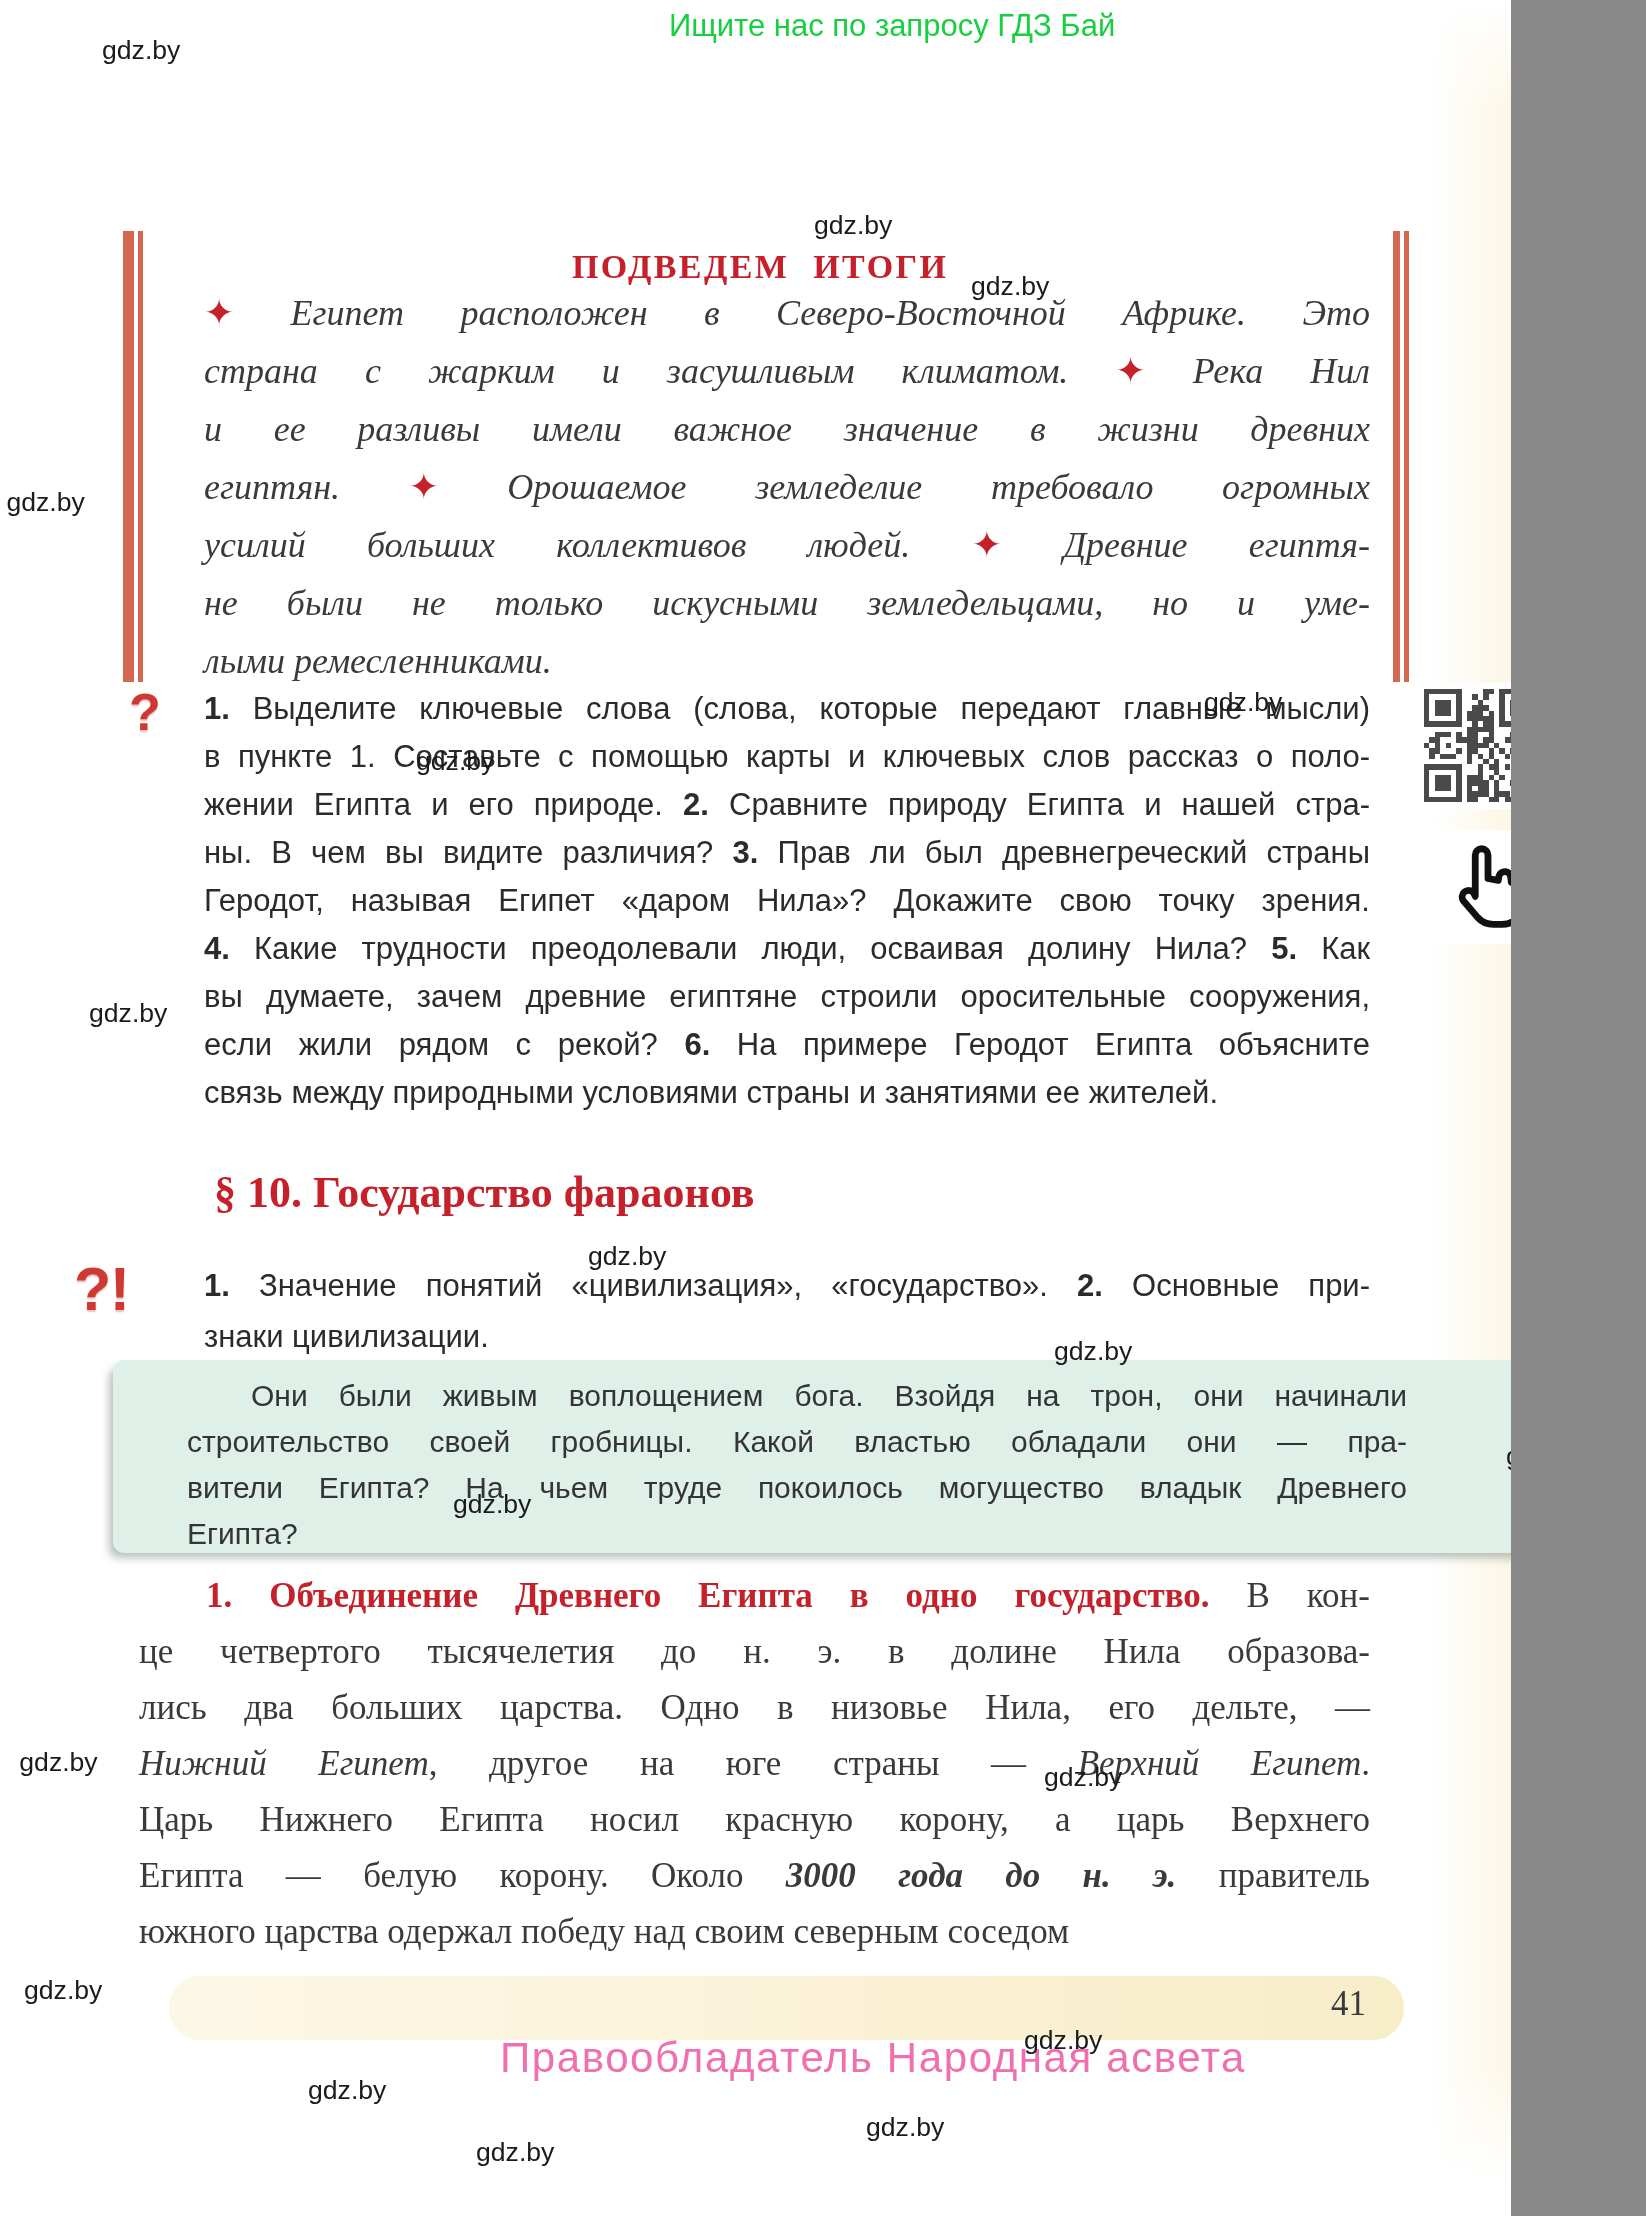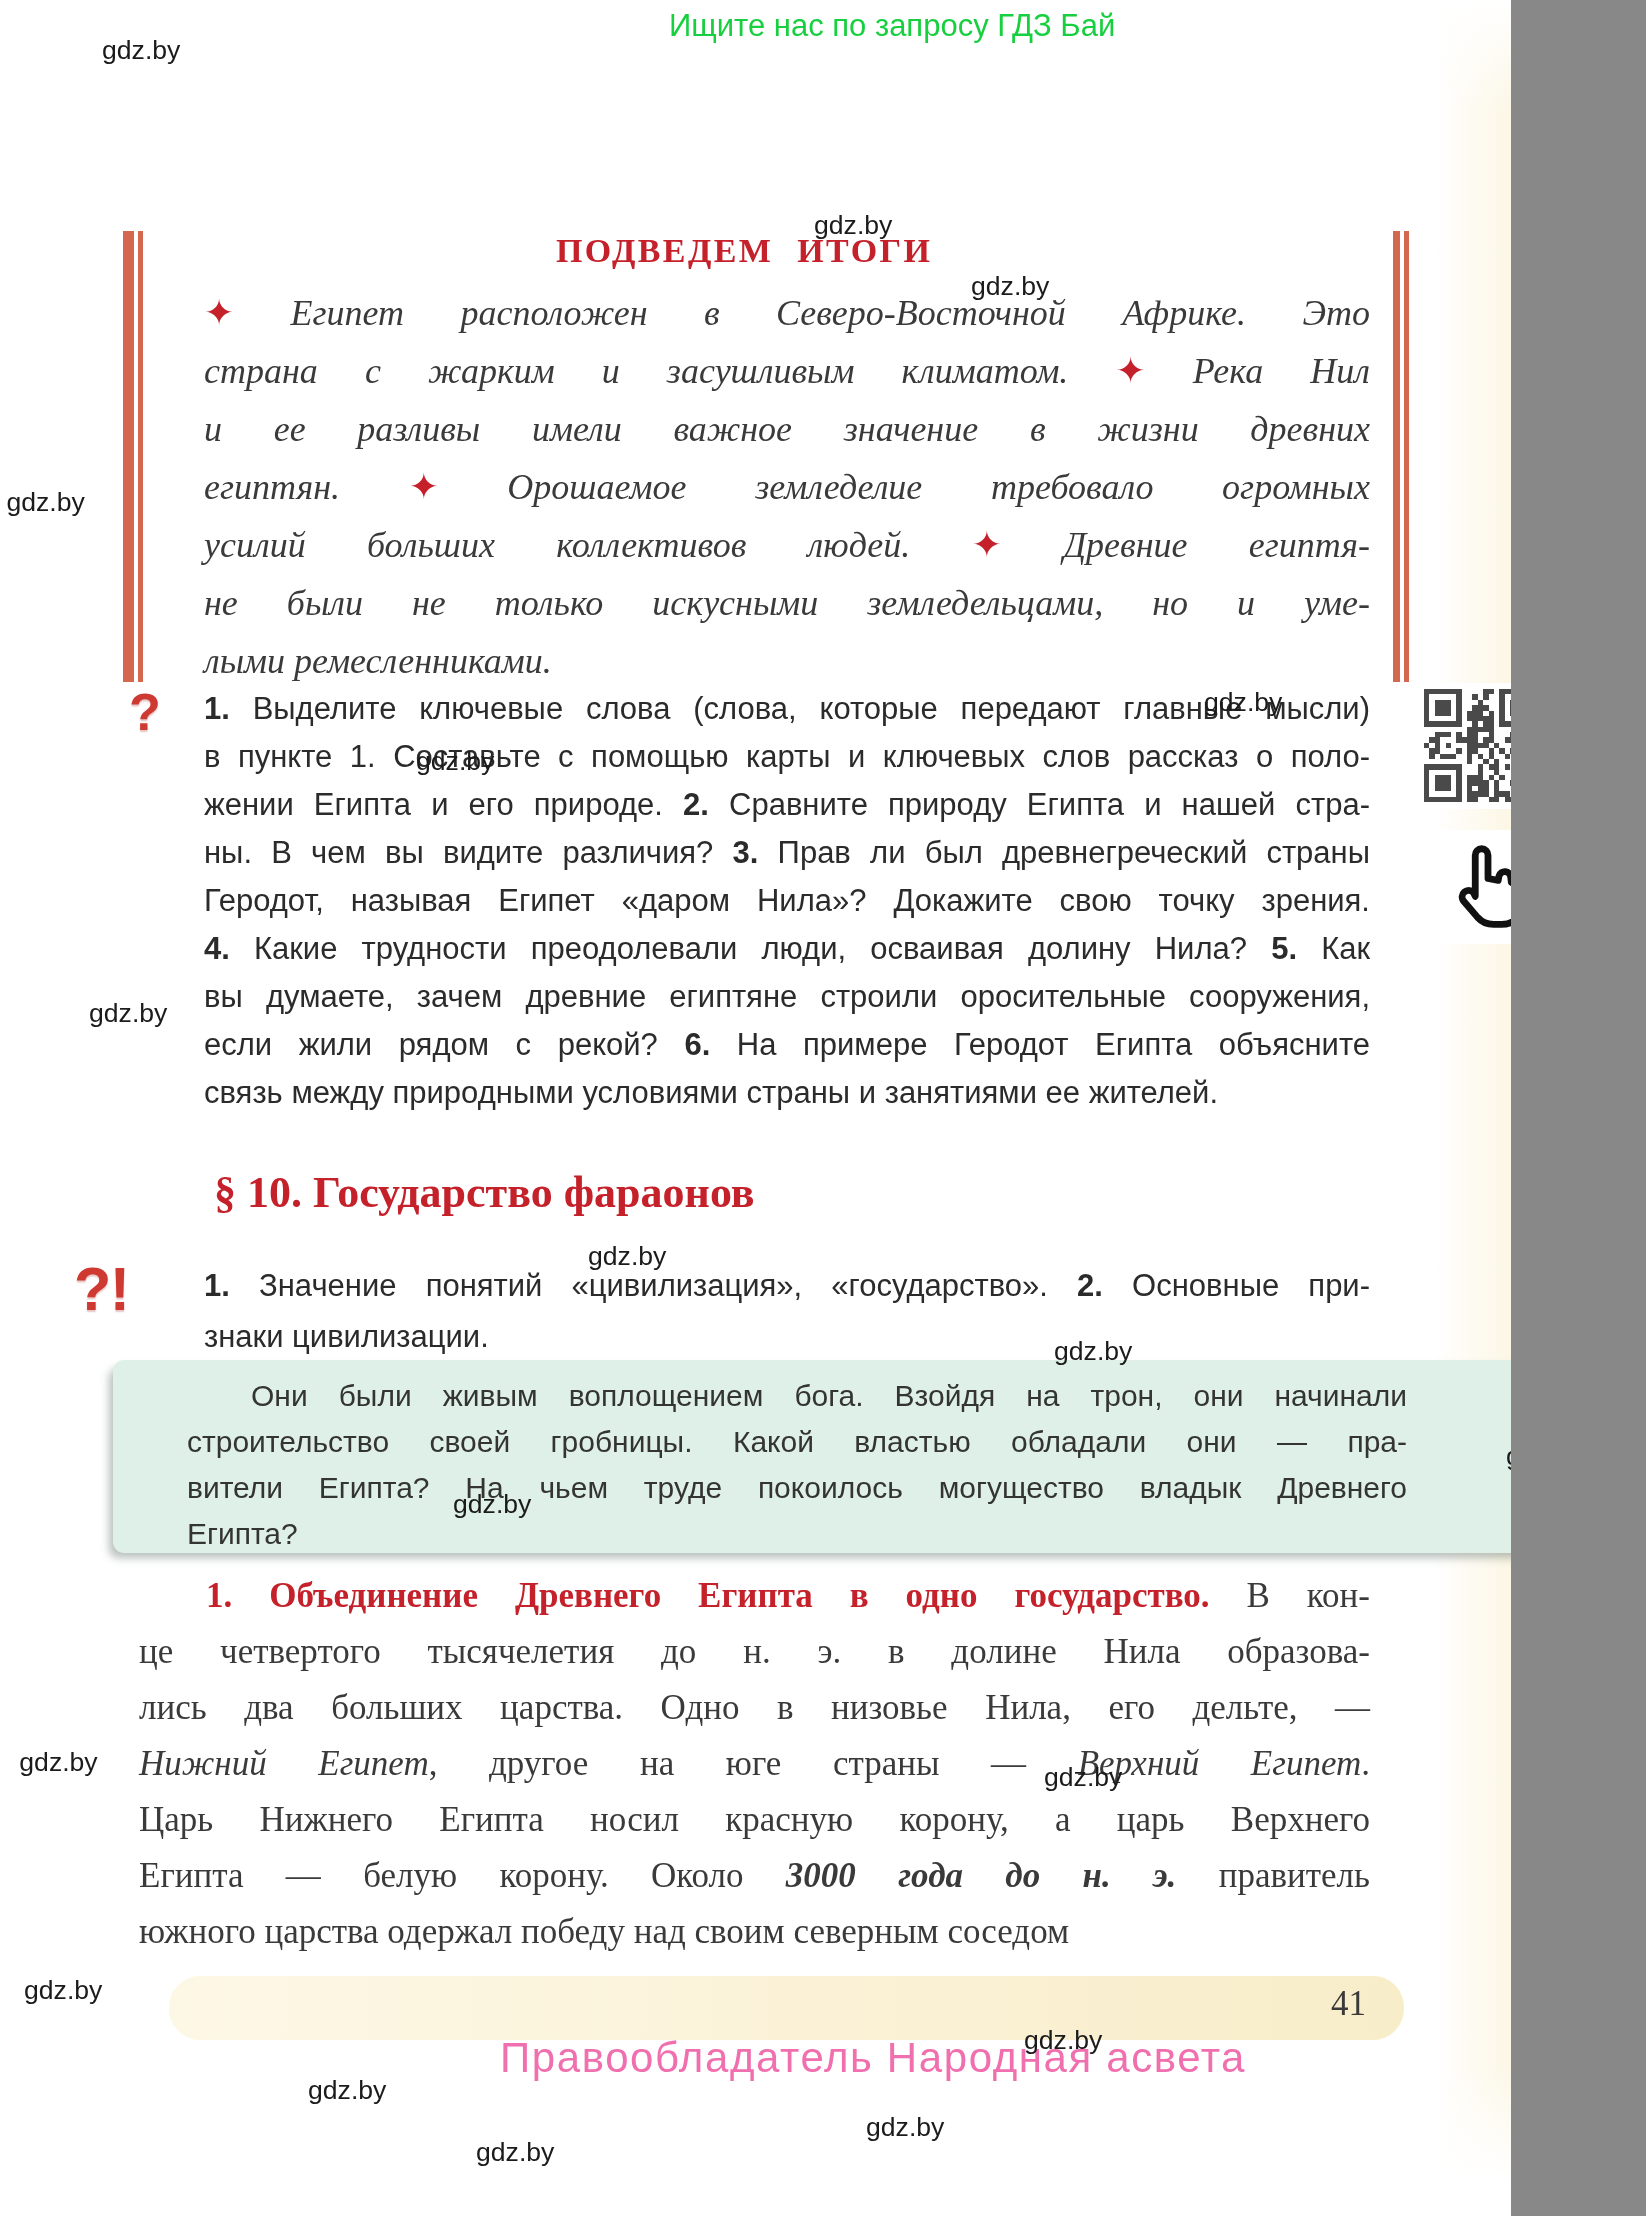"ПОДВЕДЕМ ИТОГИ" .summary-title { margin: 0 -> 16px }
